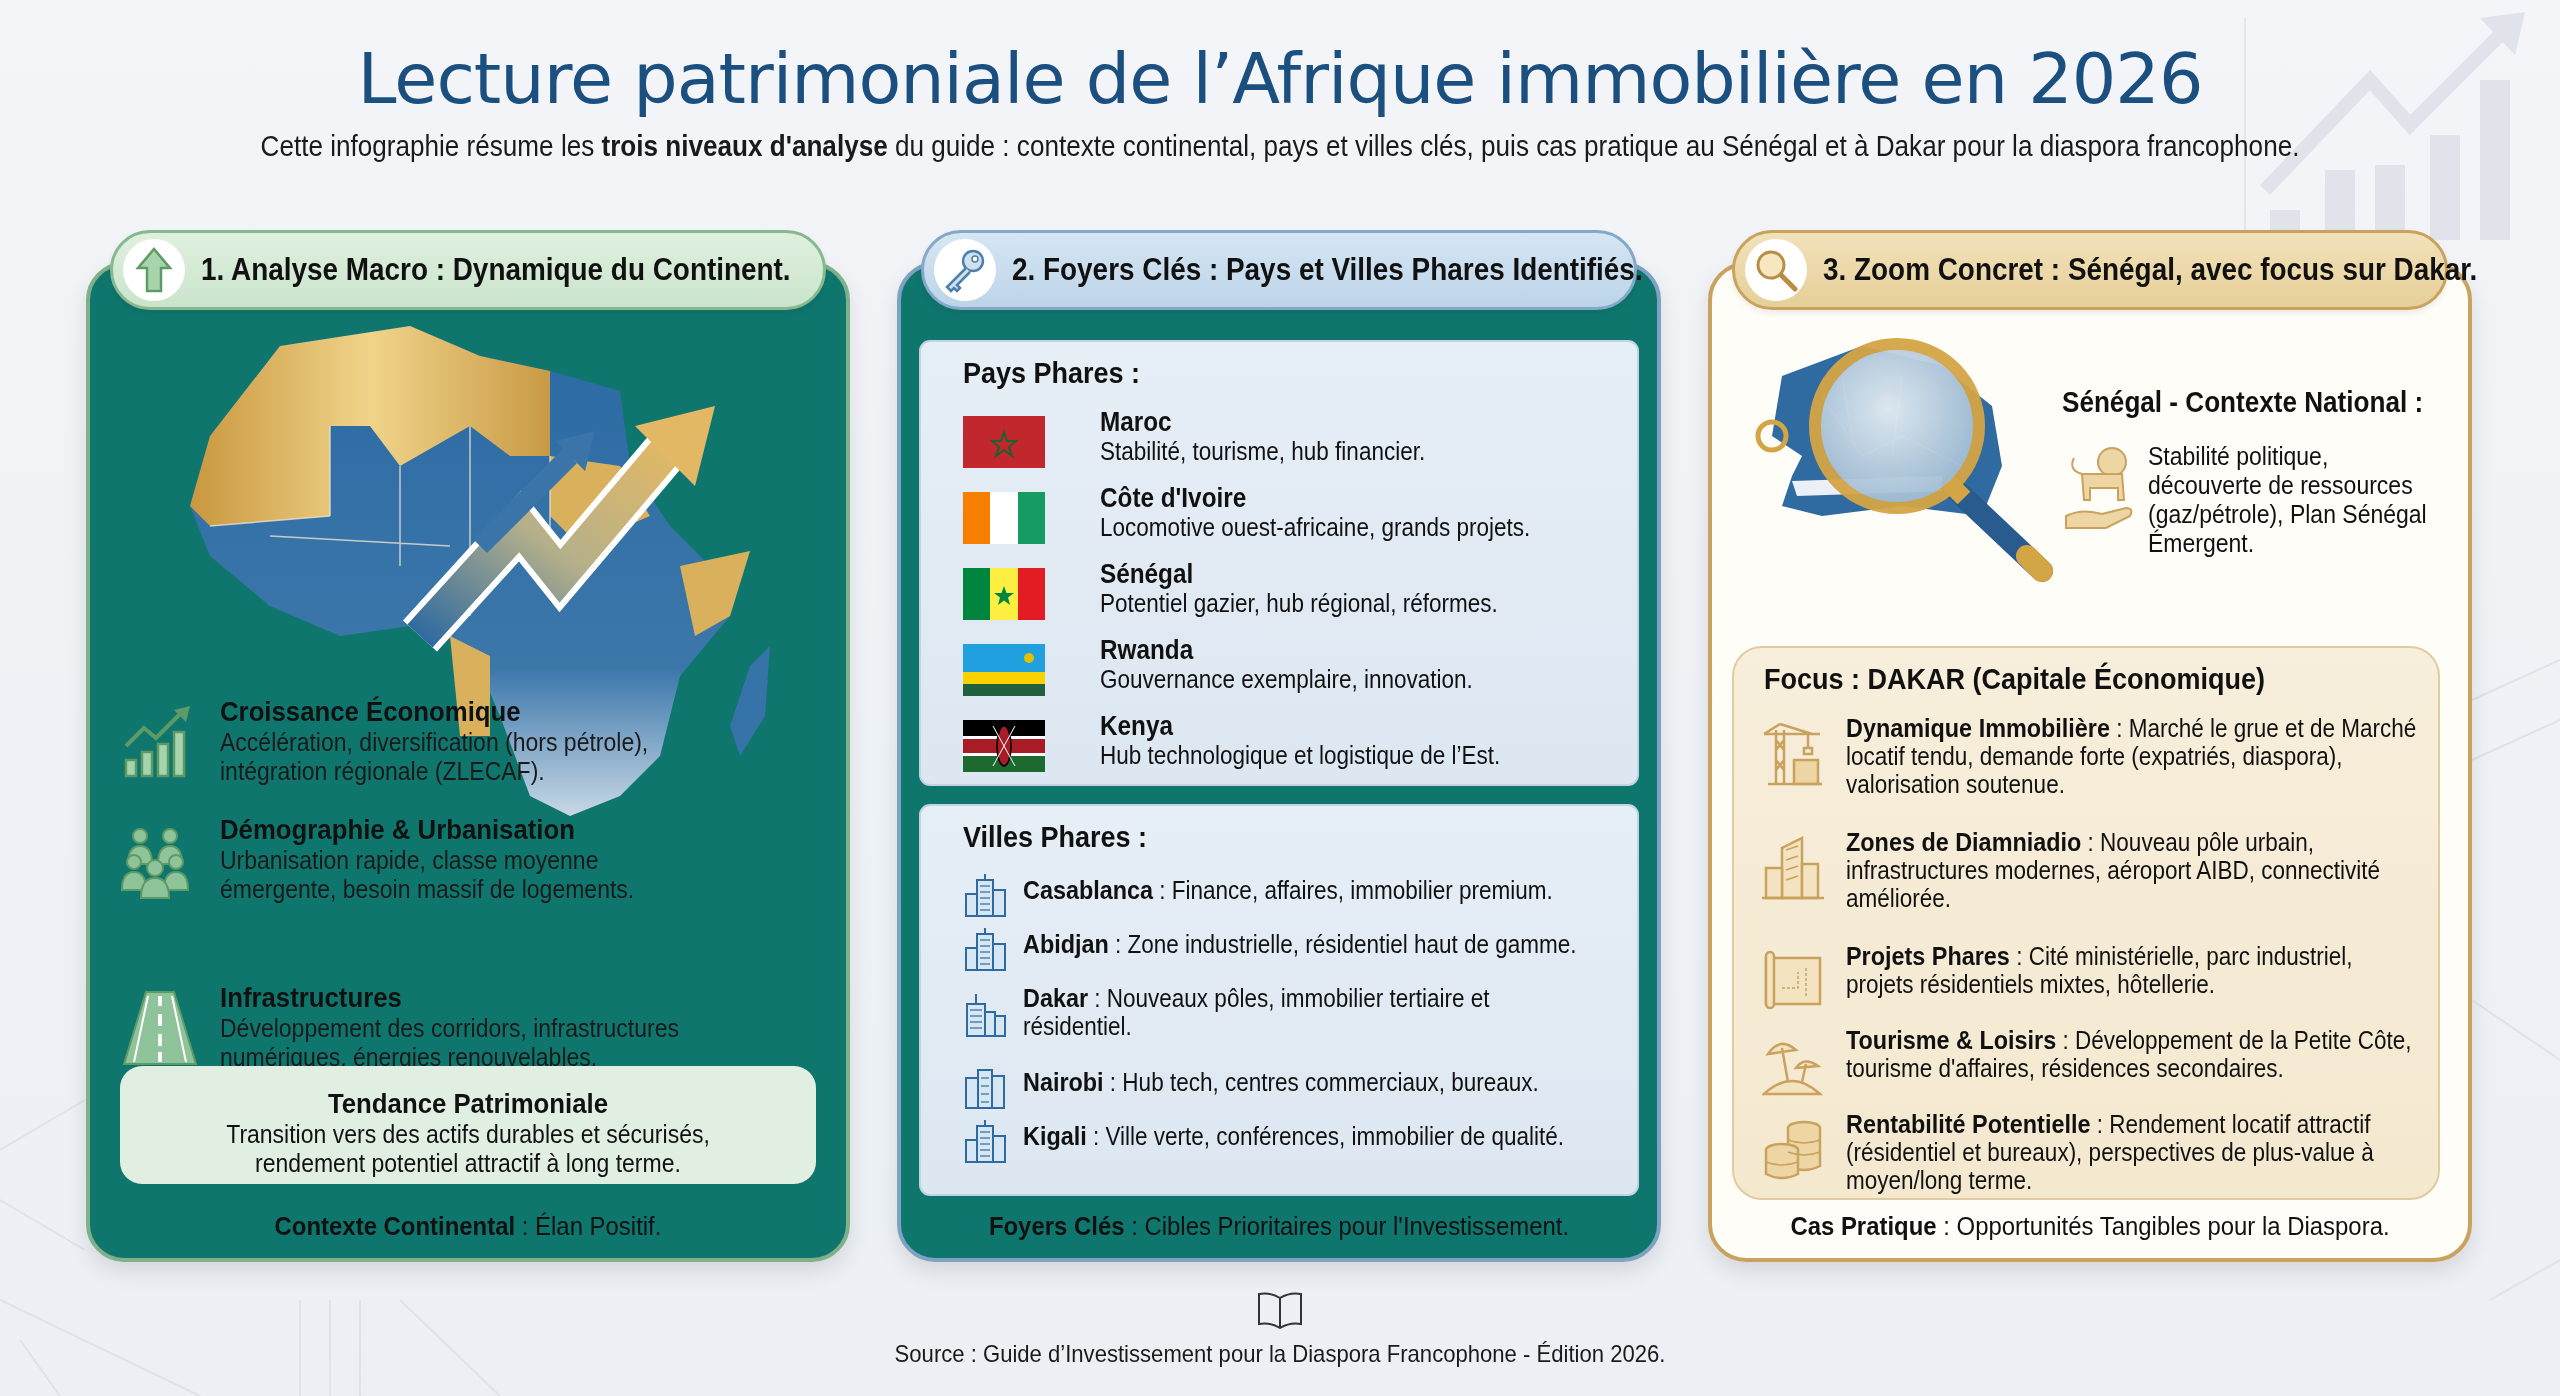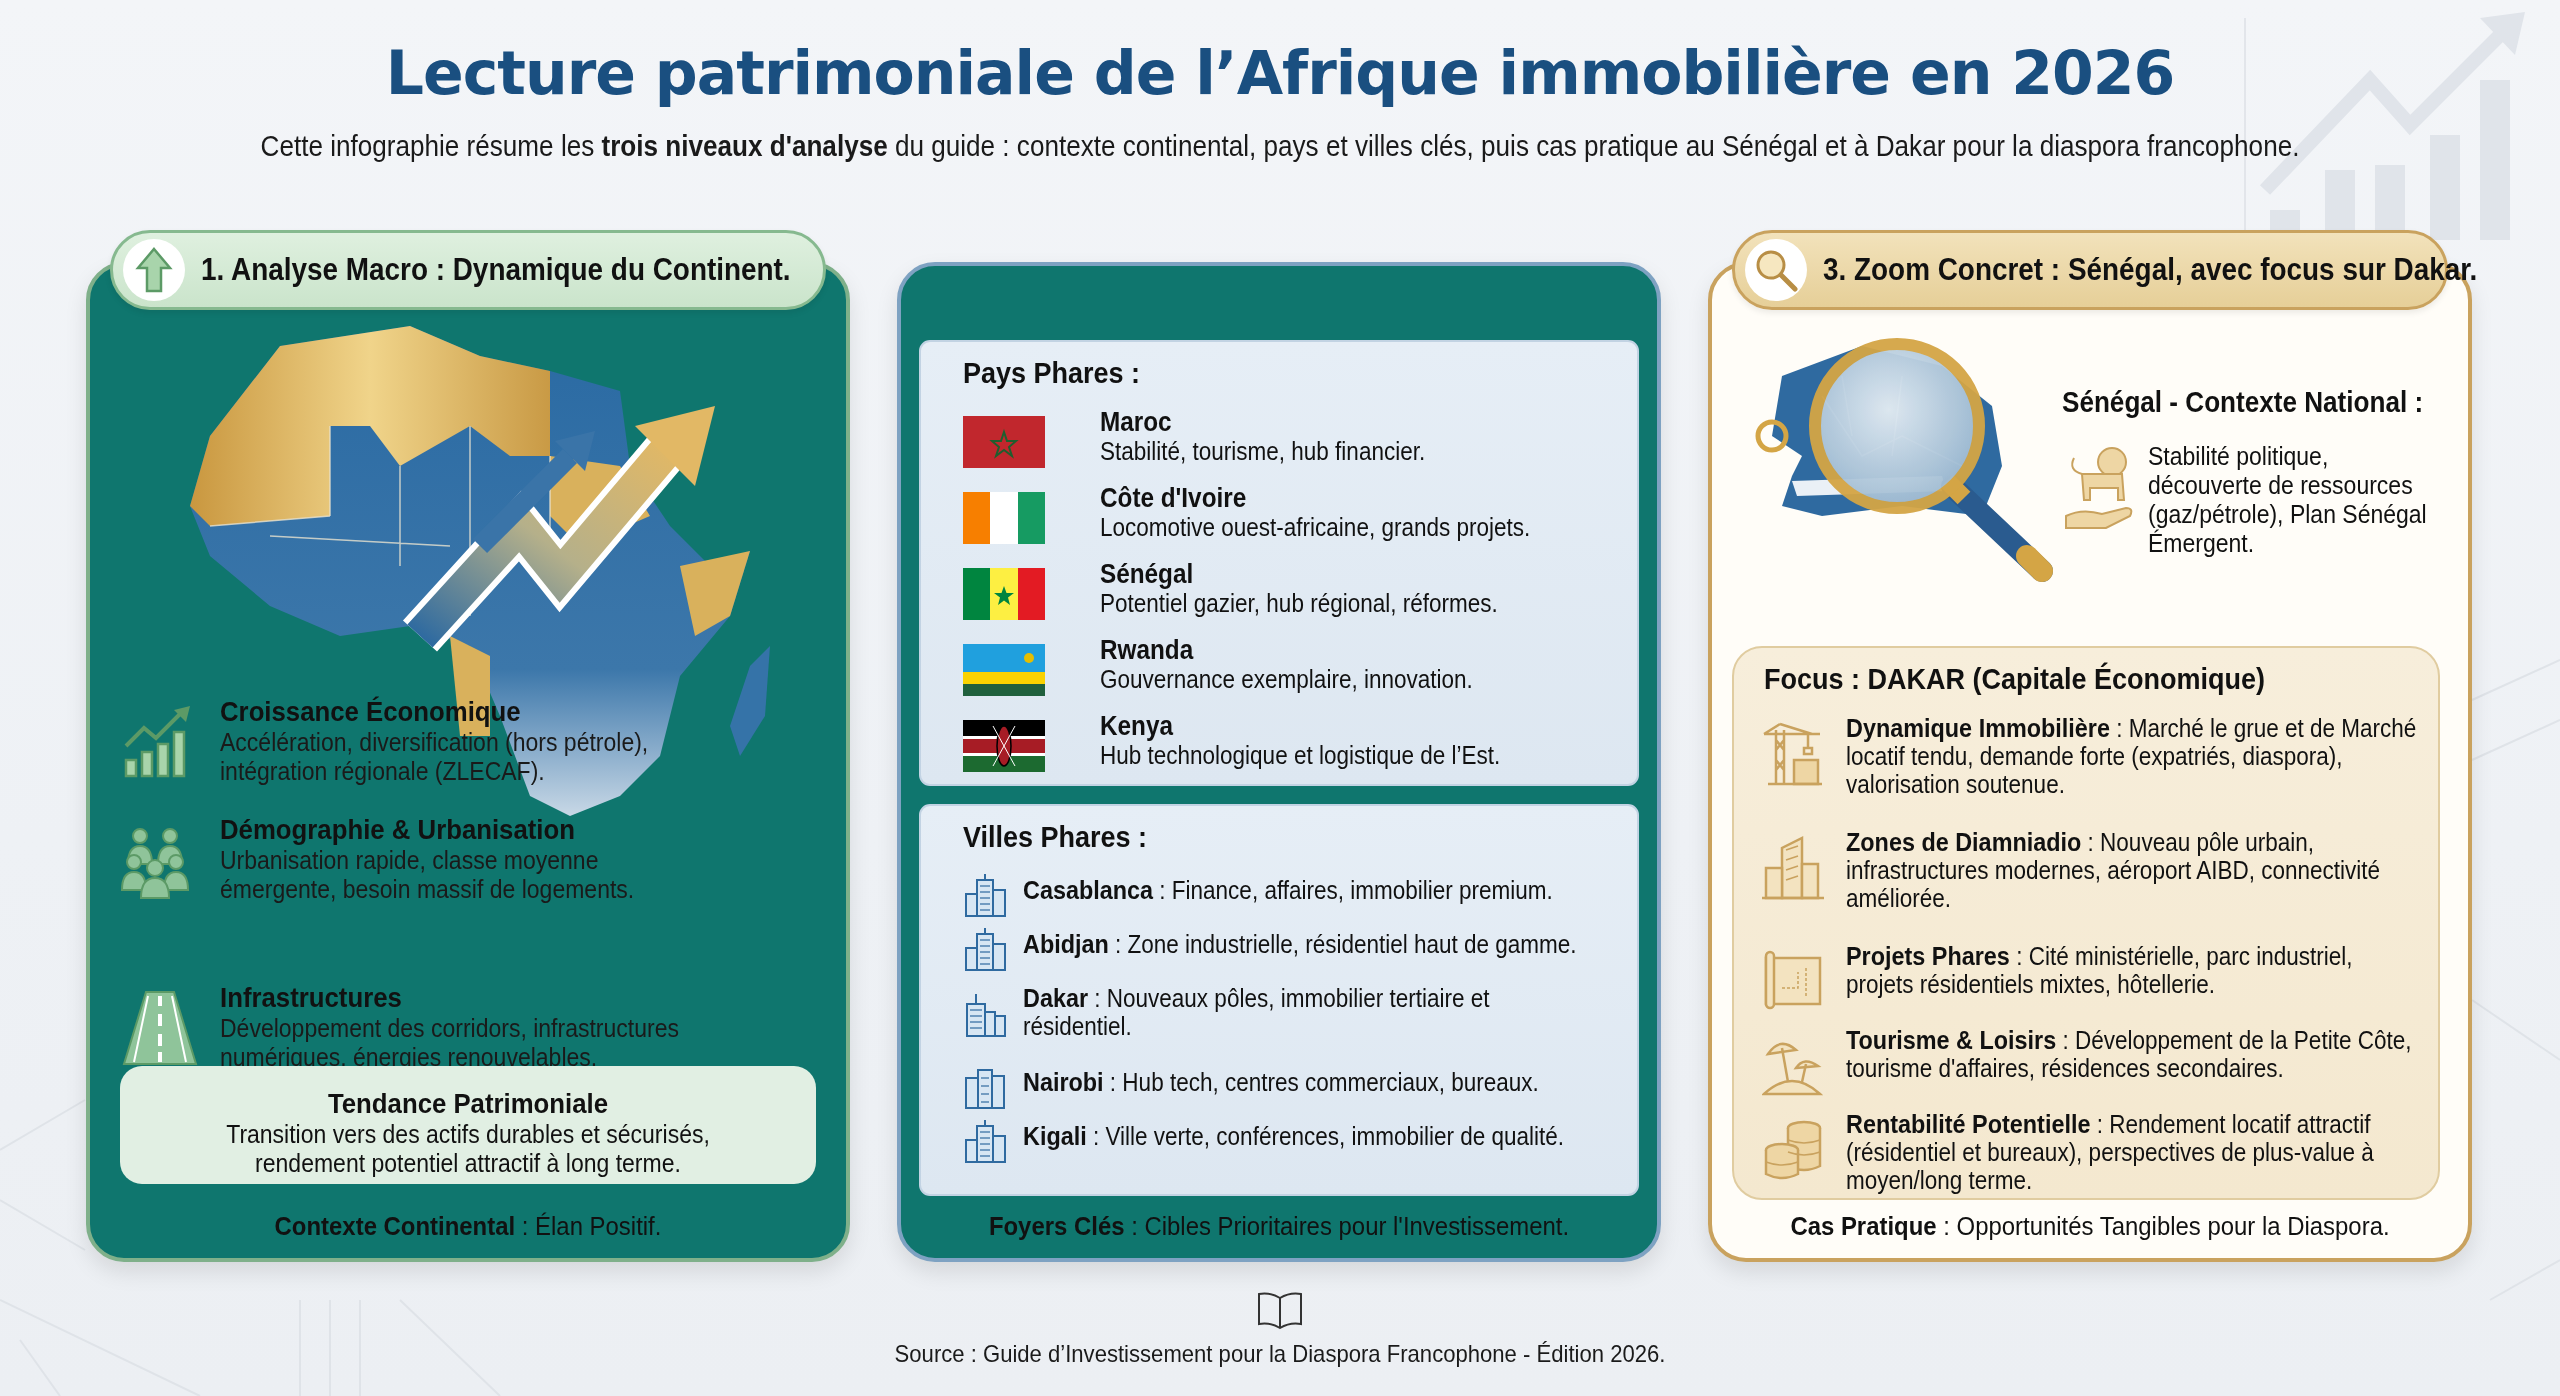"Lecture patrimoniale de l’Afrique" .title { font-size: 60px -> 70px; font-weight: bold -> normal }
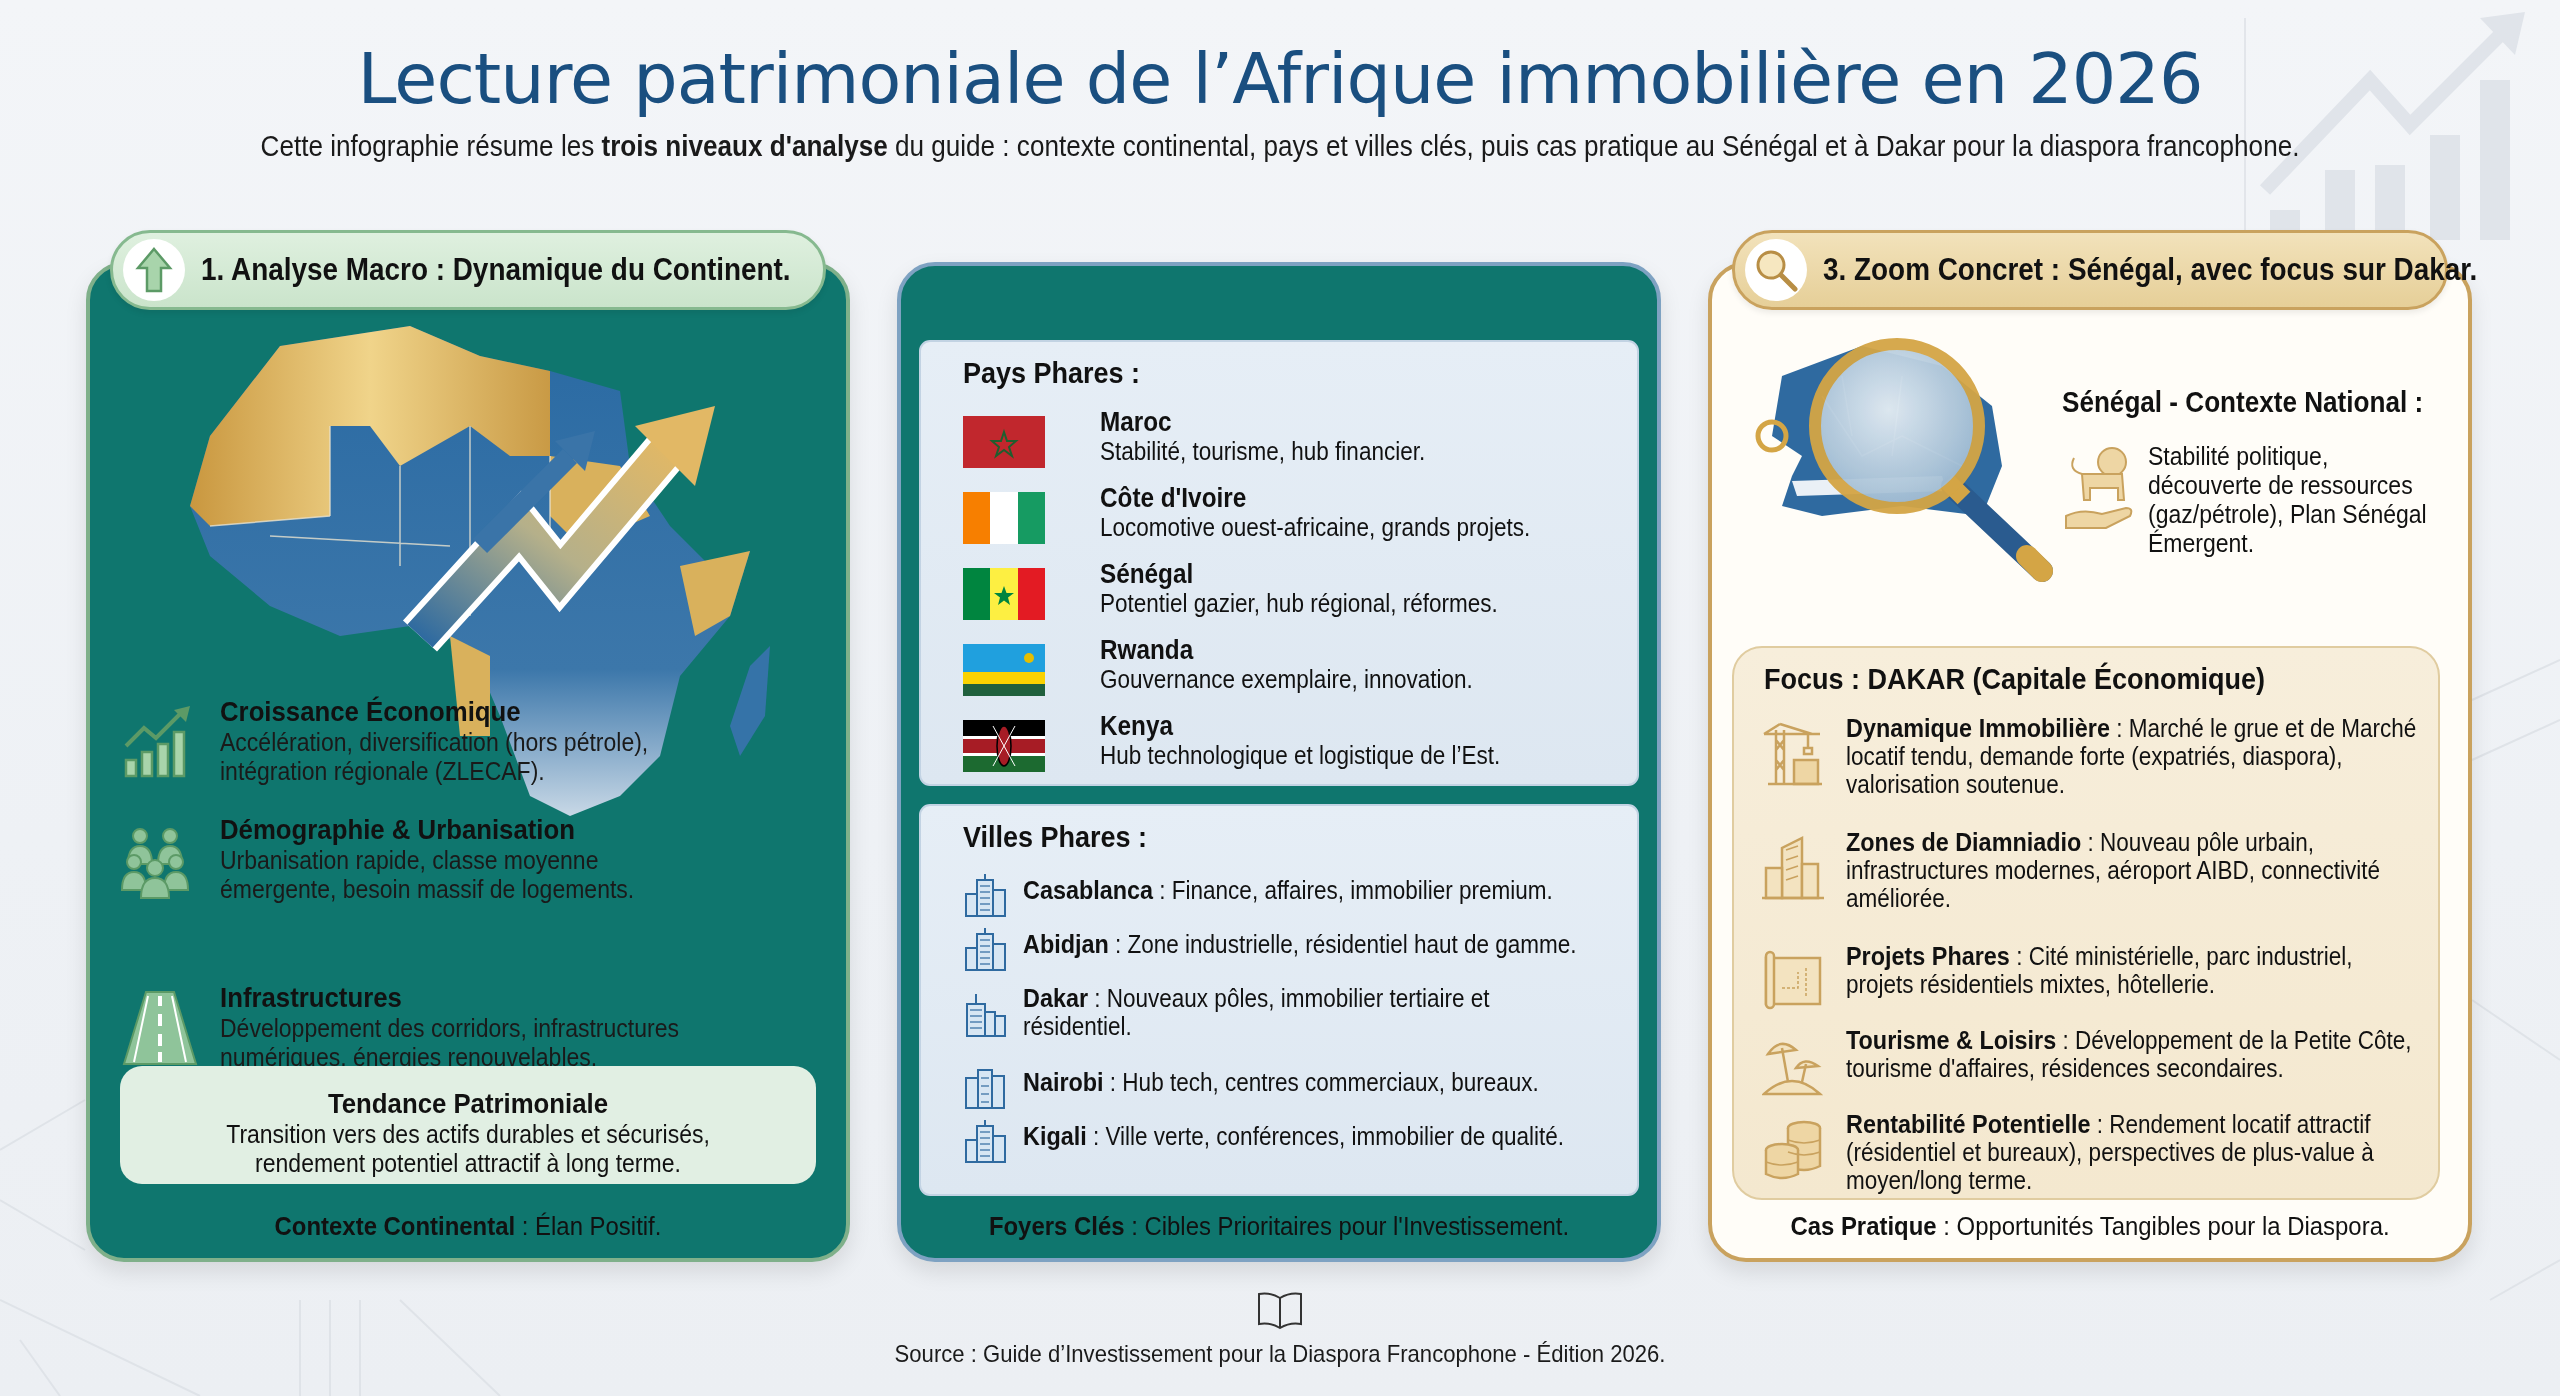"2. Foyers Clés : Pays" div.col-head { html: none -> <div> <div> <svg> <circle></circle> <circle></circle> <path></path> </svg> </div> <div>2. Foyers Clés : Pays et Villes Phares Identifiés.</div> </div> }
